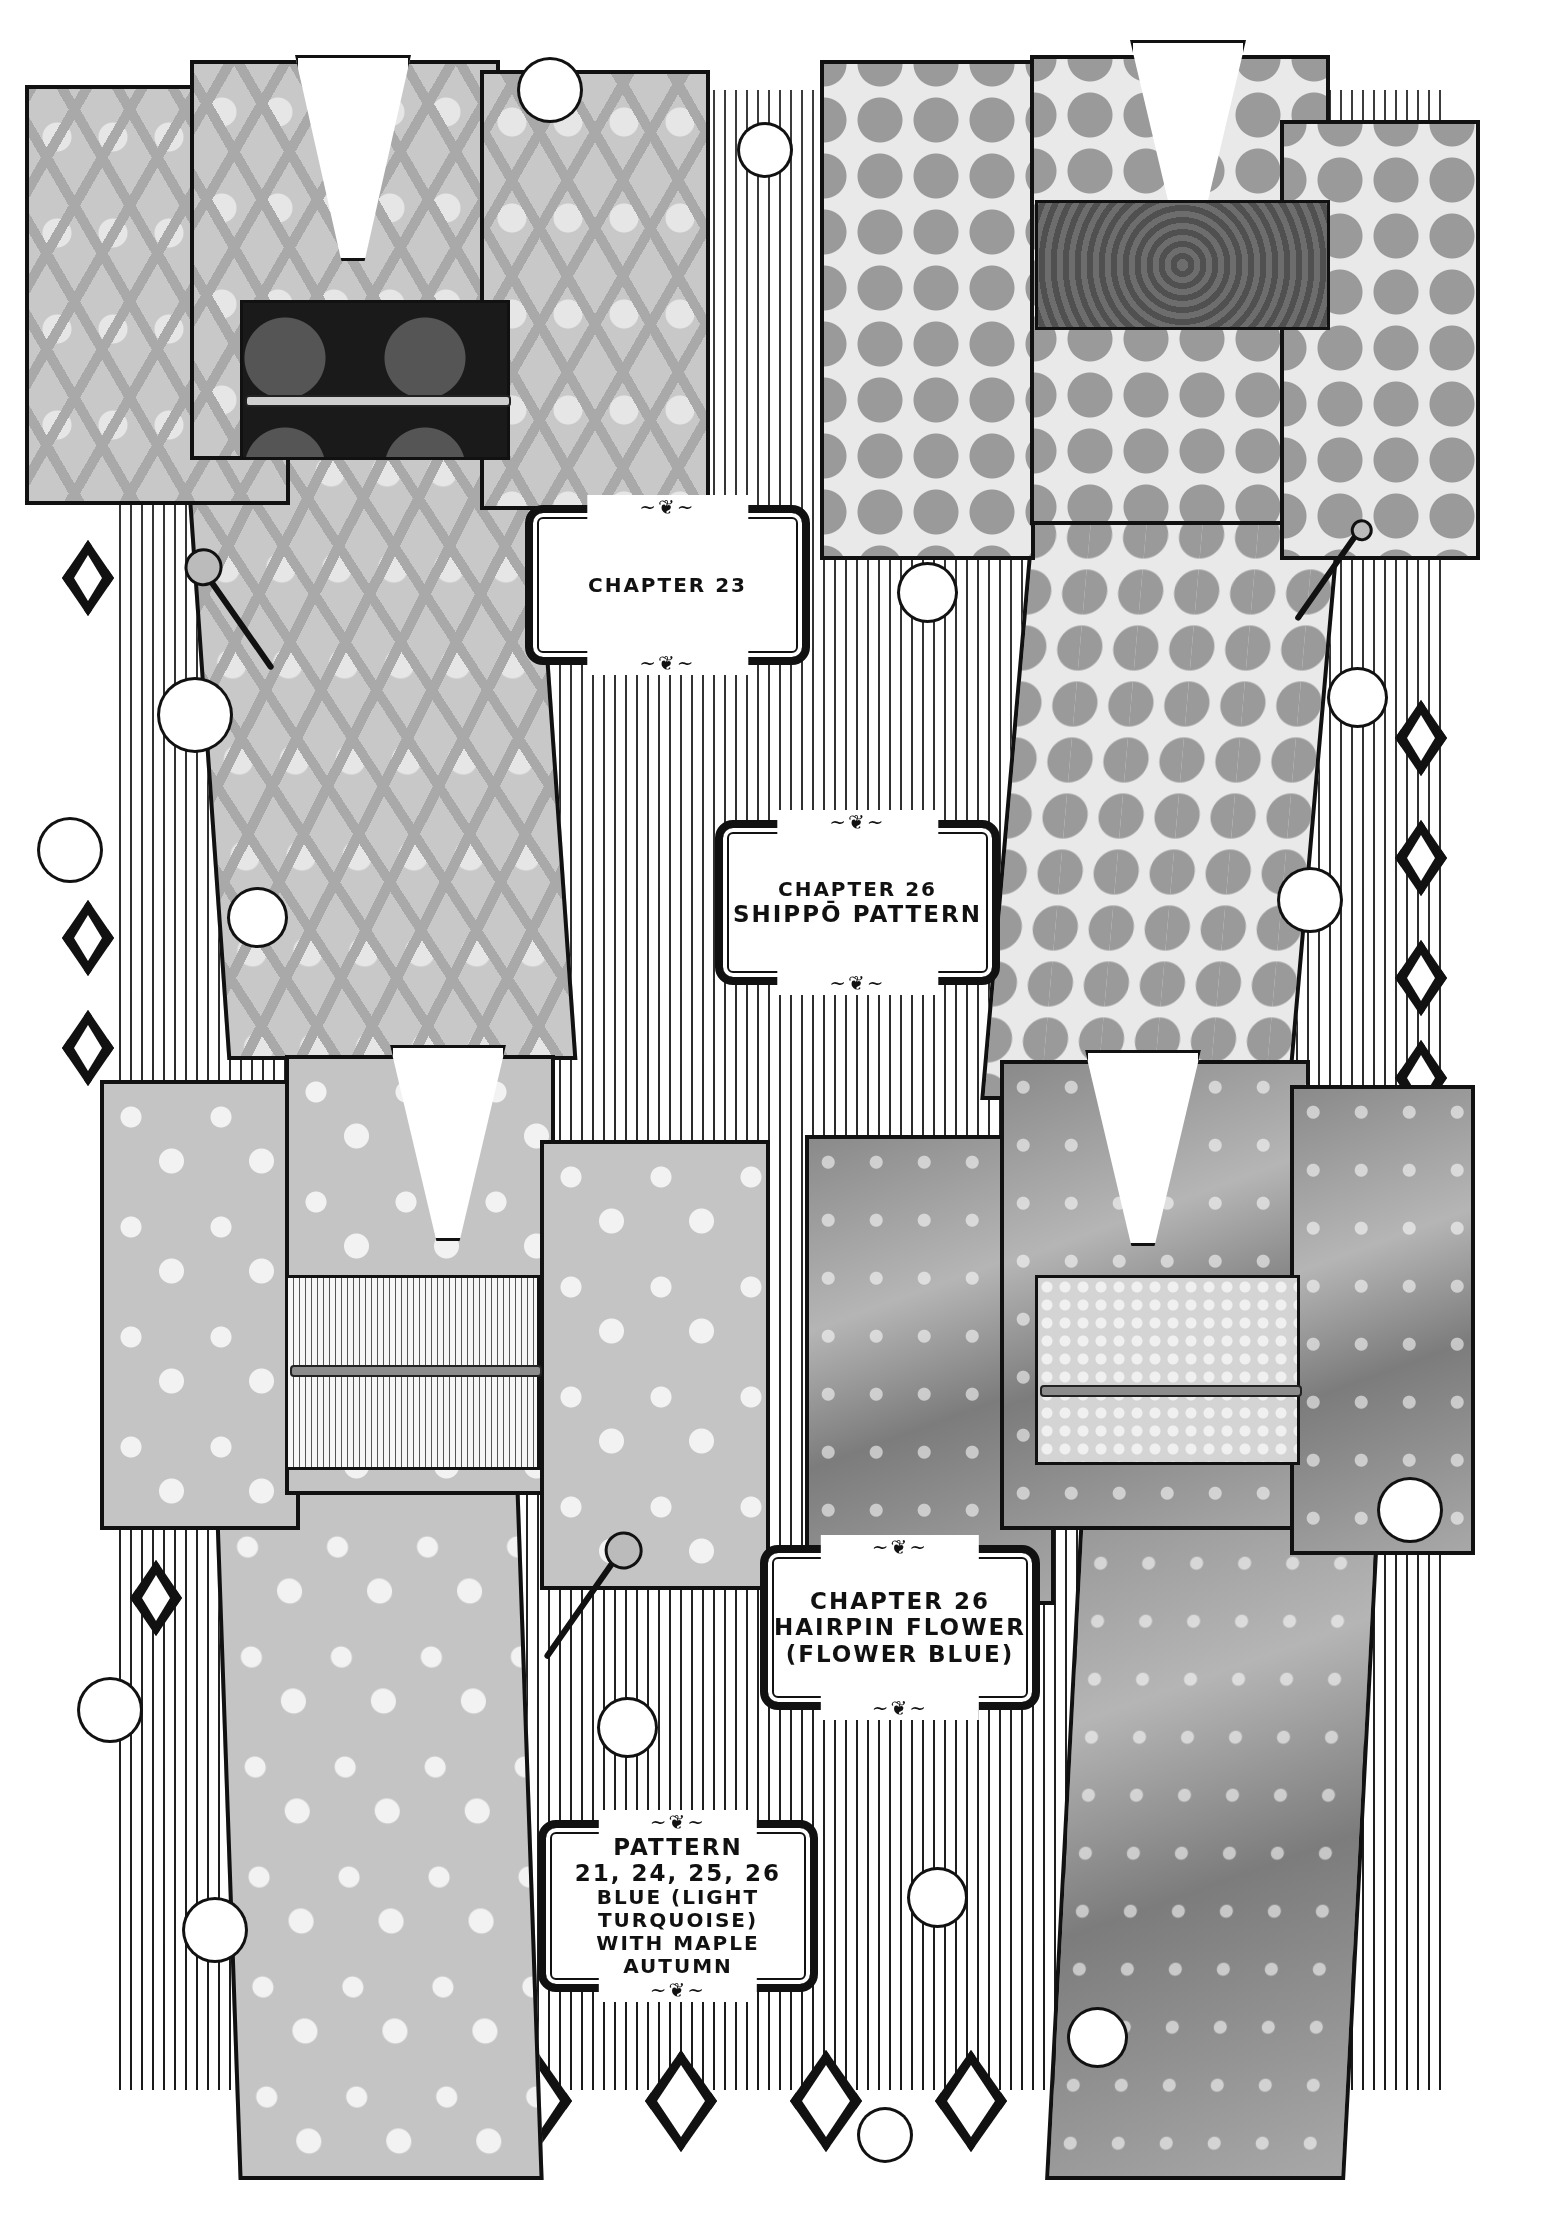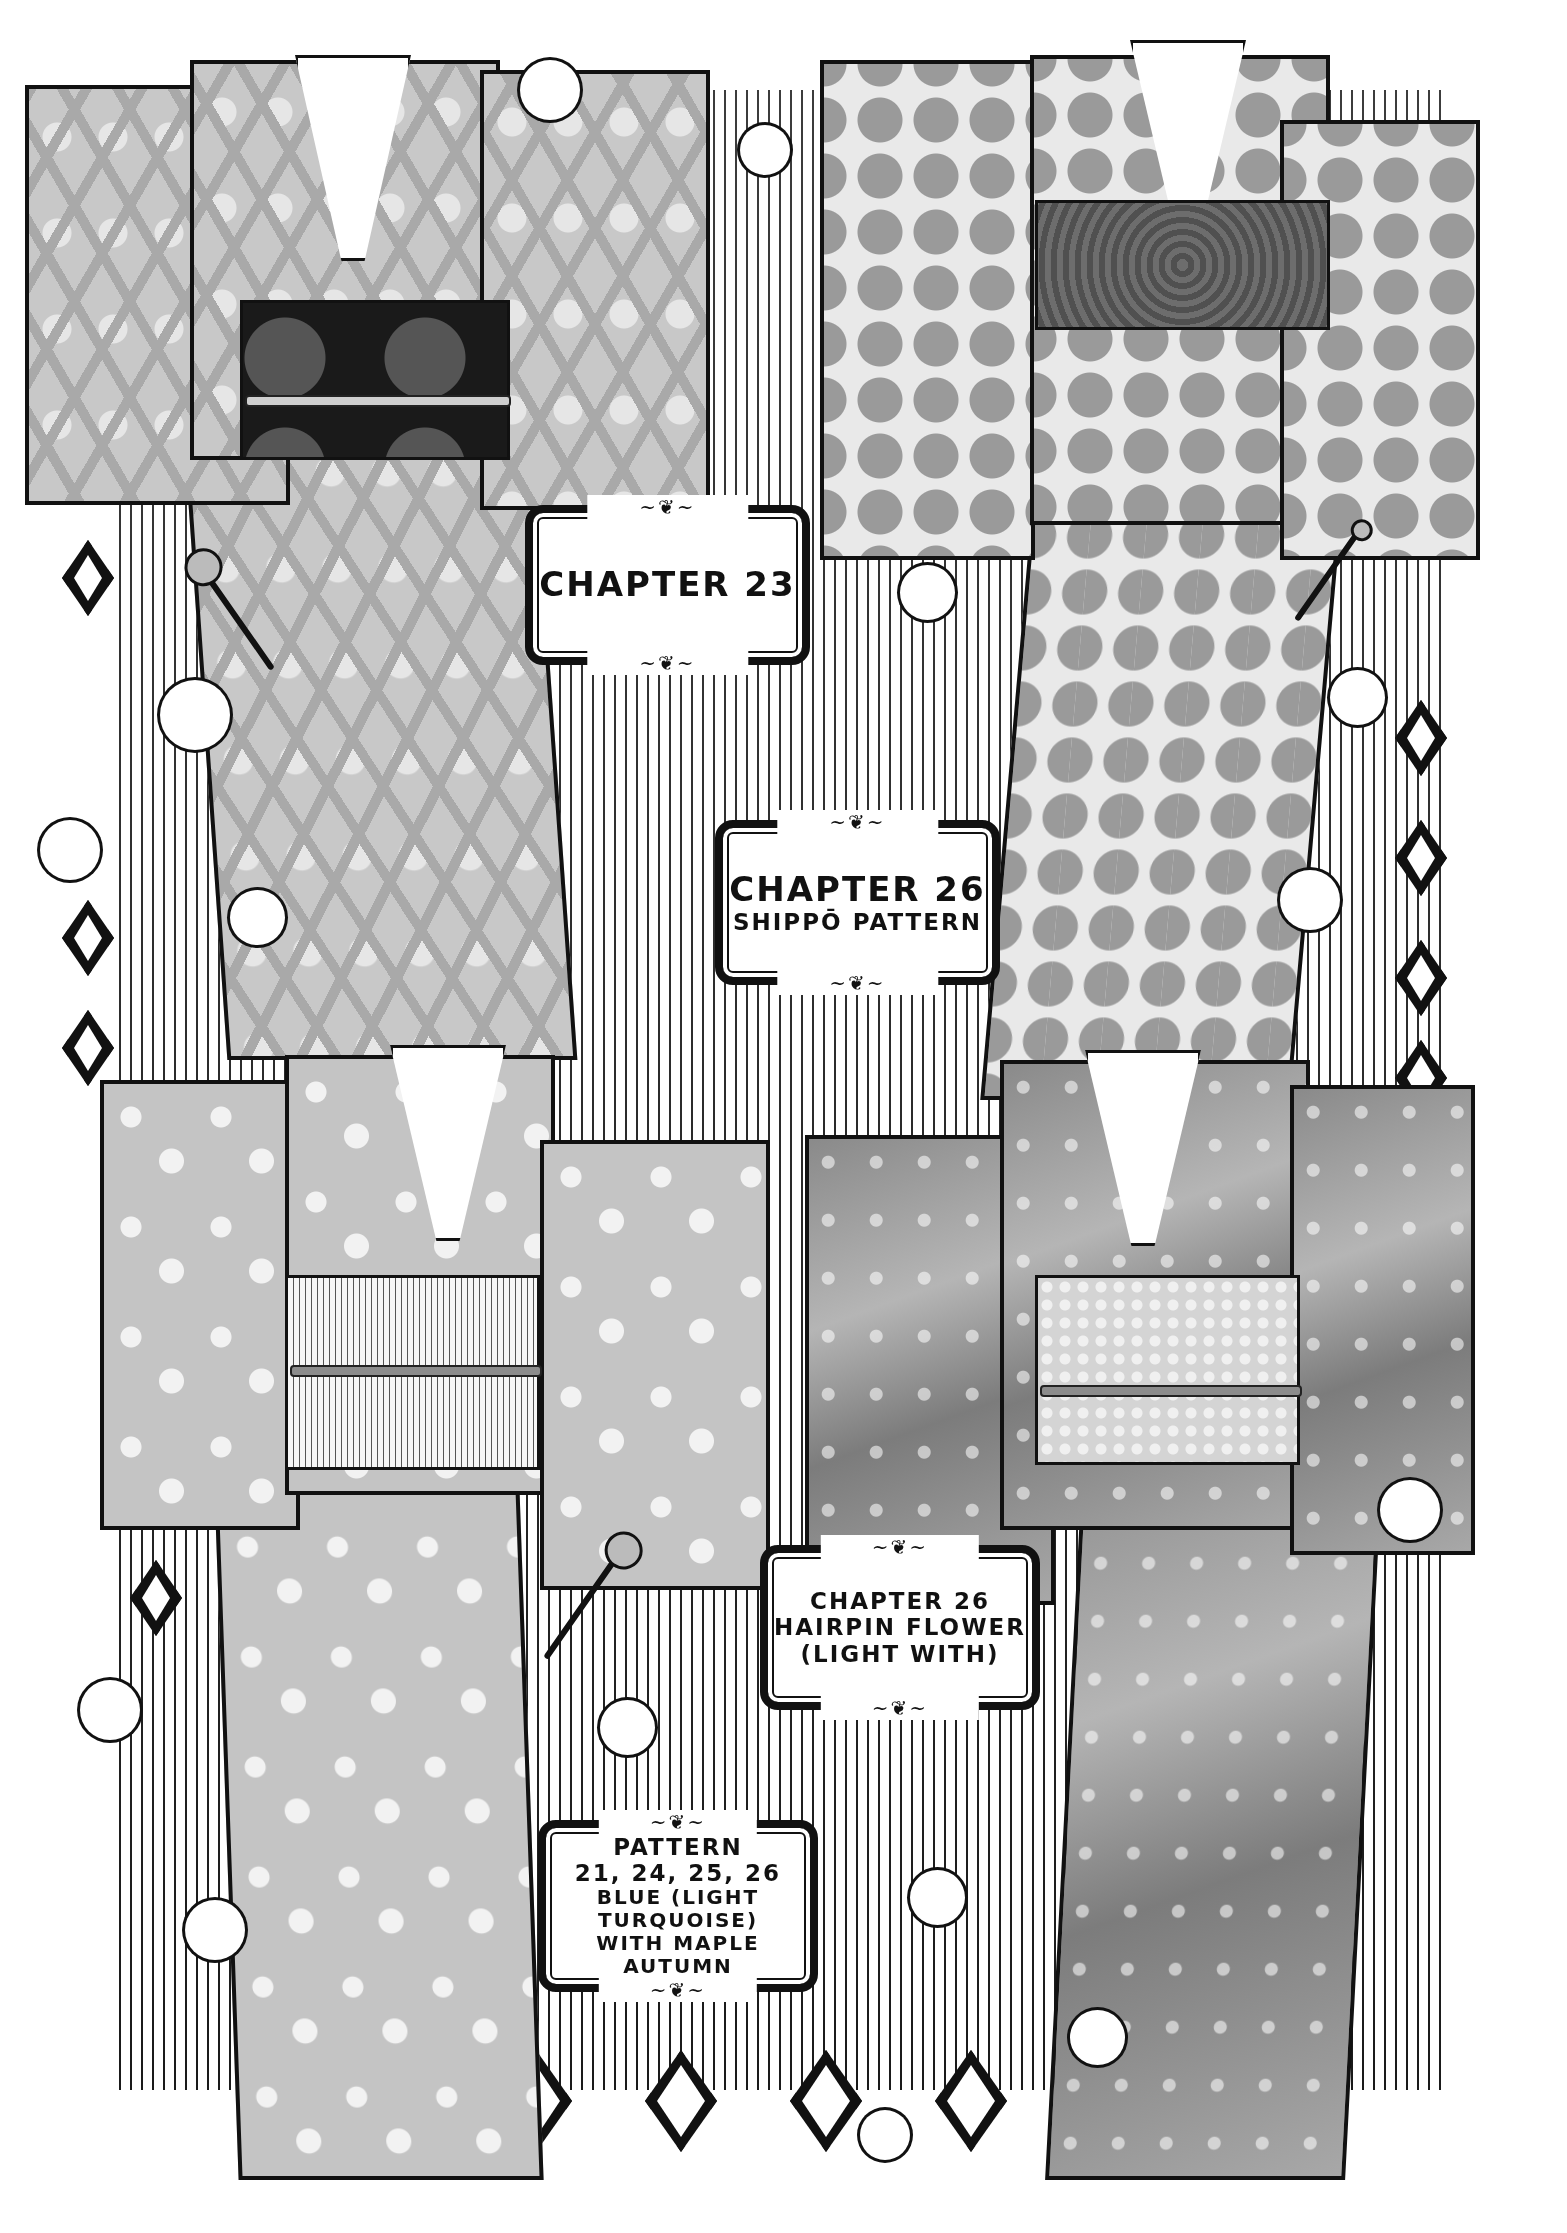"CHAPTER 23" .caption .title { font-size: 34px -> 20px }
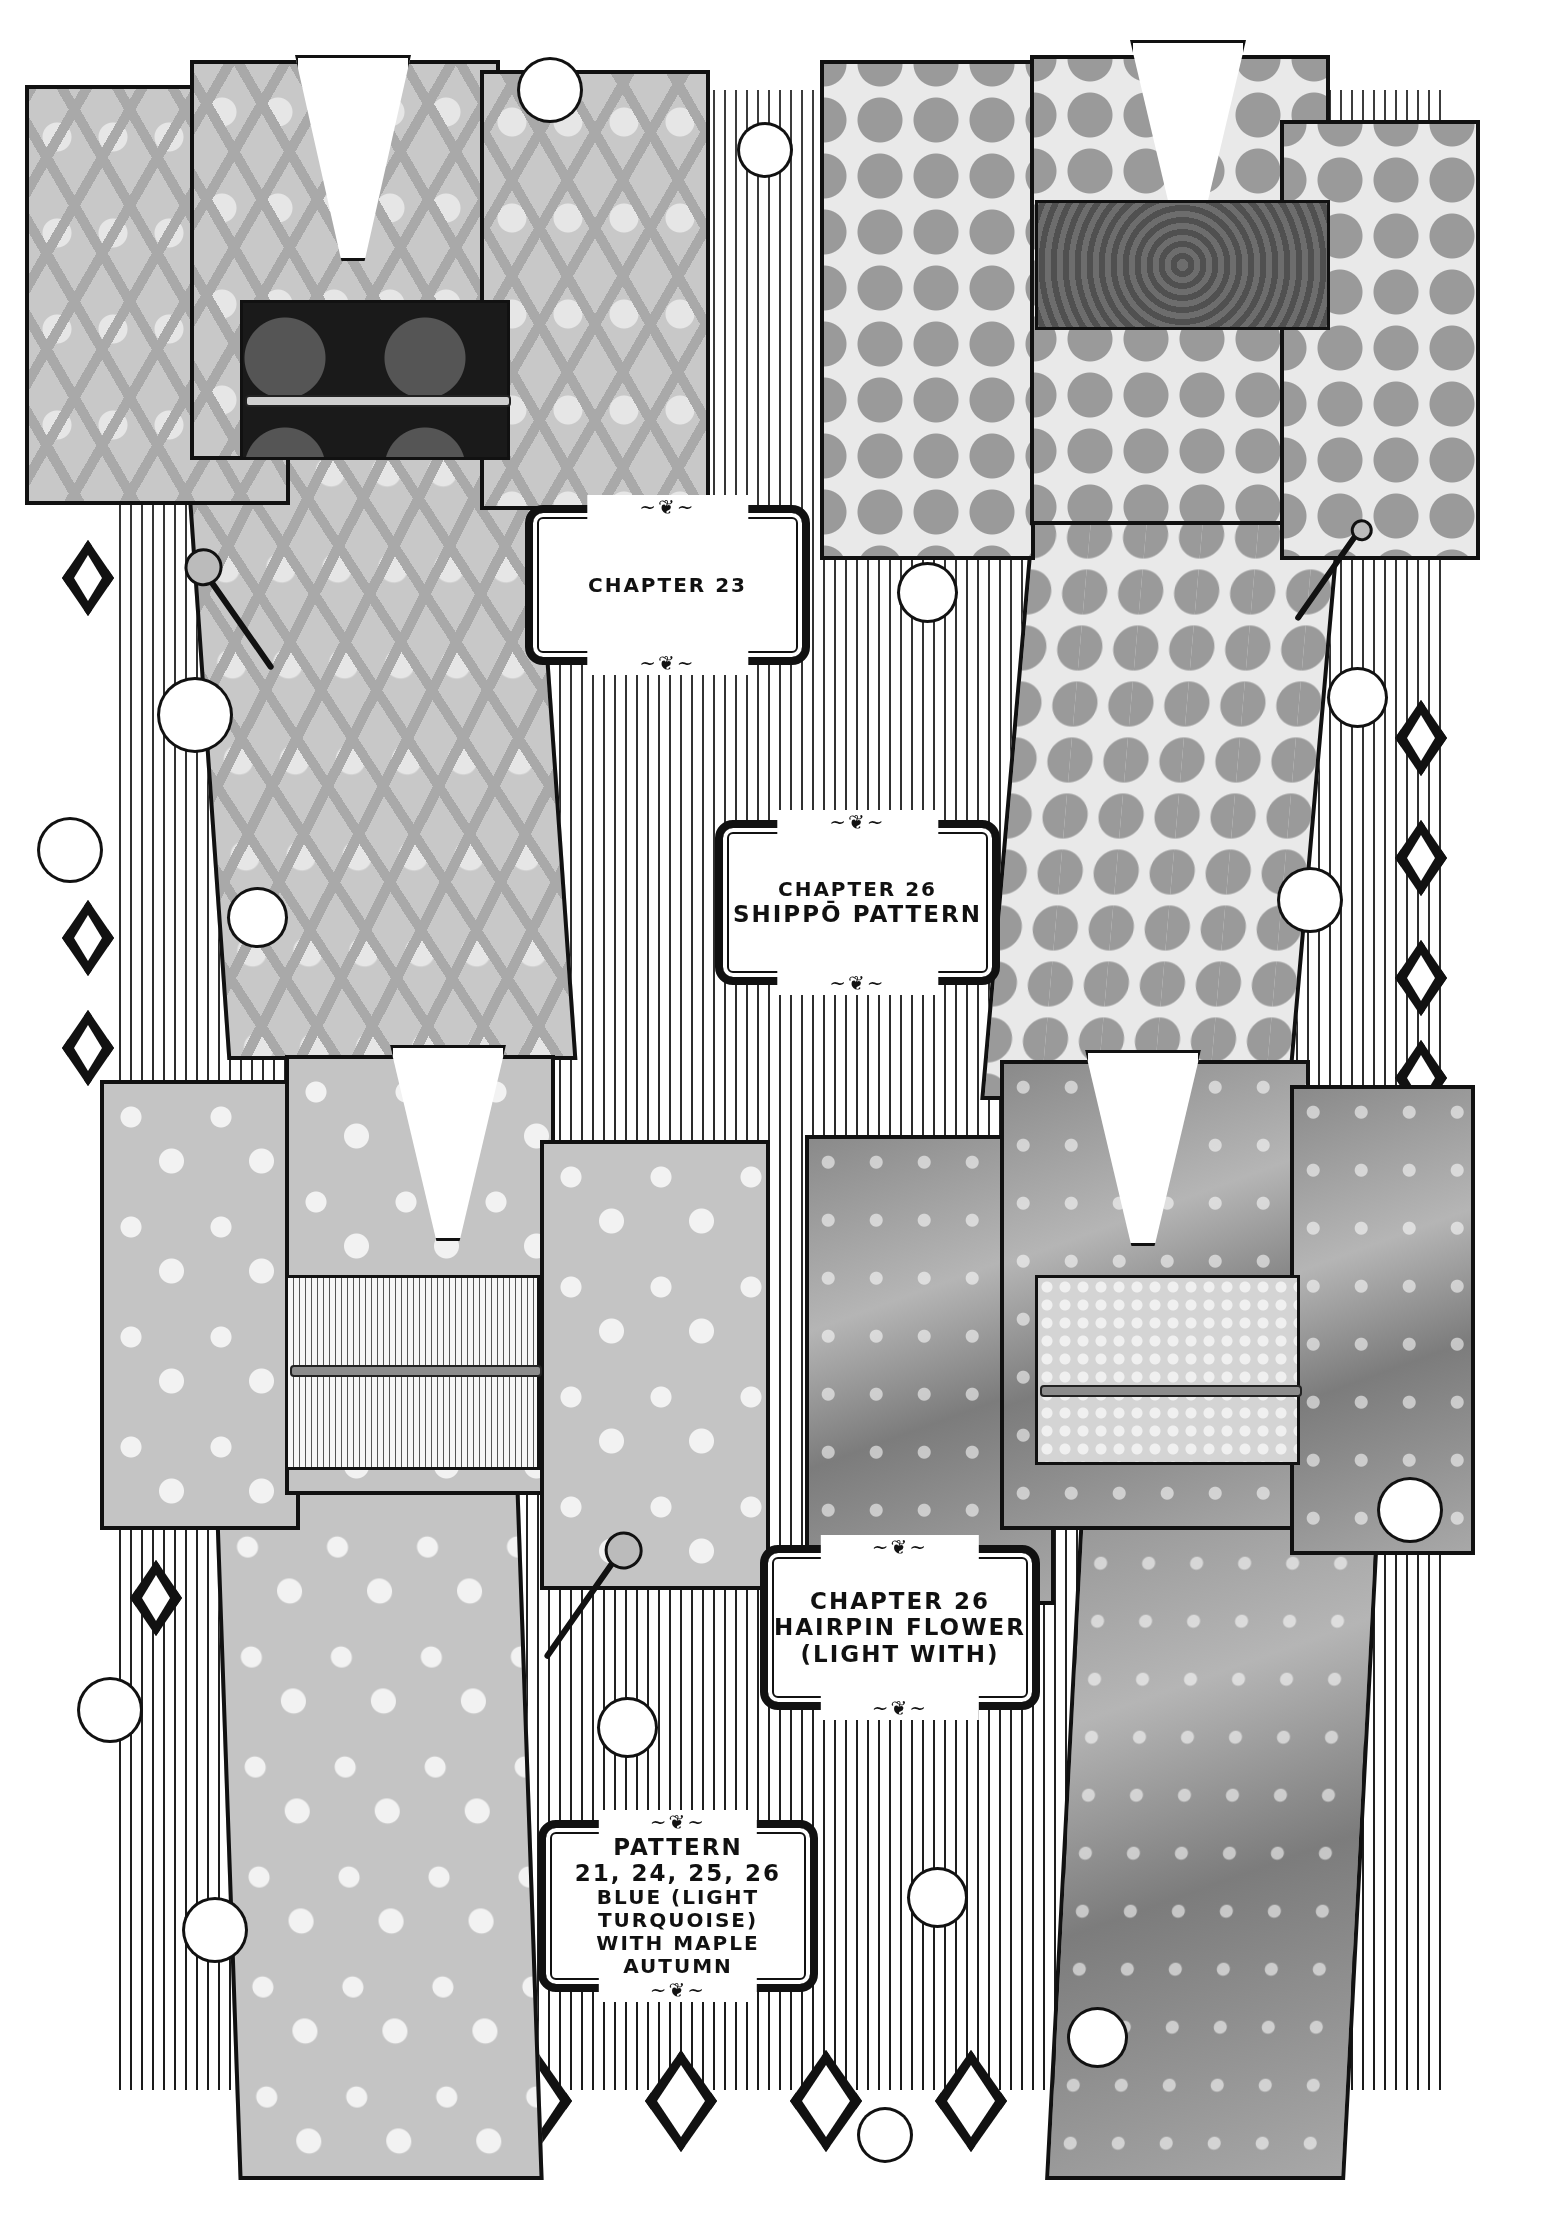"(LIGHT WITH)" div.line { text: LIGHT WITH -> FLOWER BLUE }
